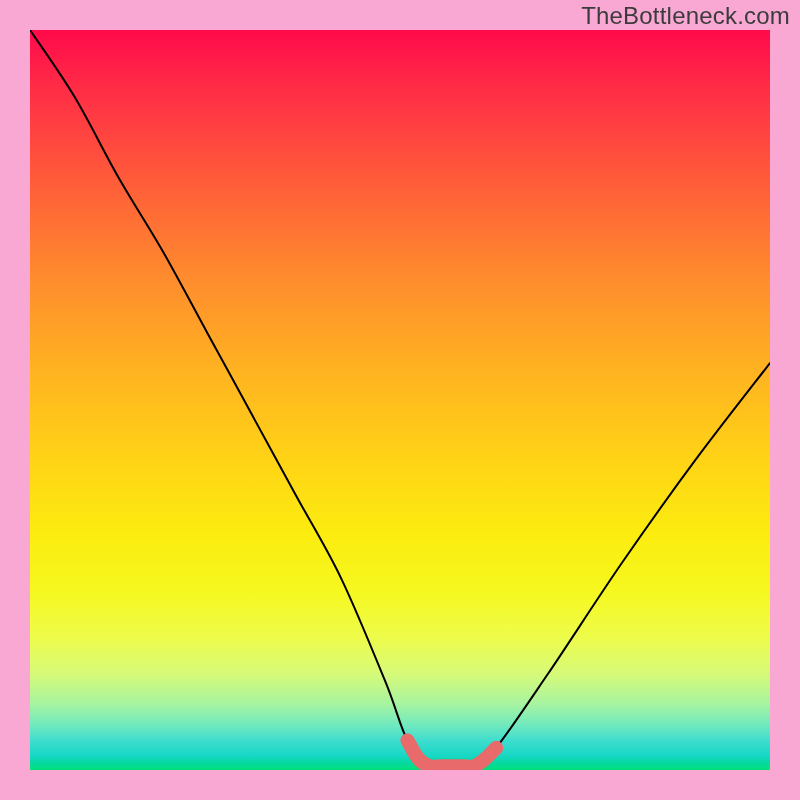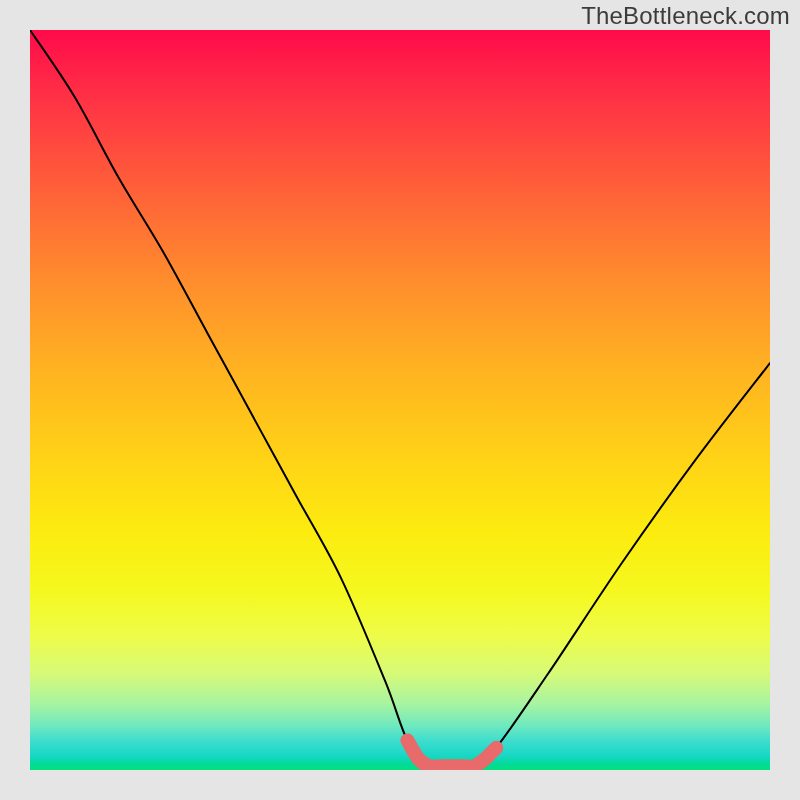"TheBottleneck.com" .frame { background: #e5e5e5 -> #f9a8d4 }
